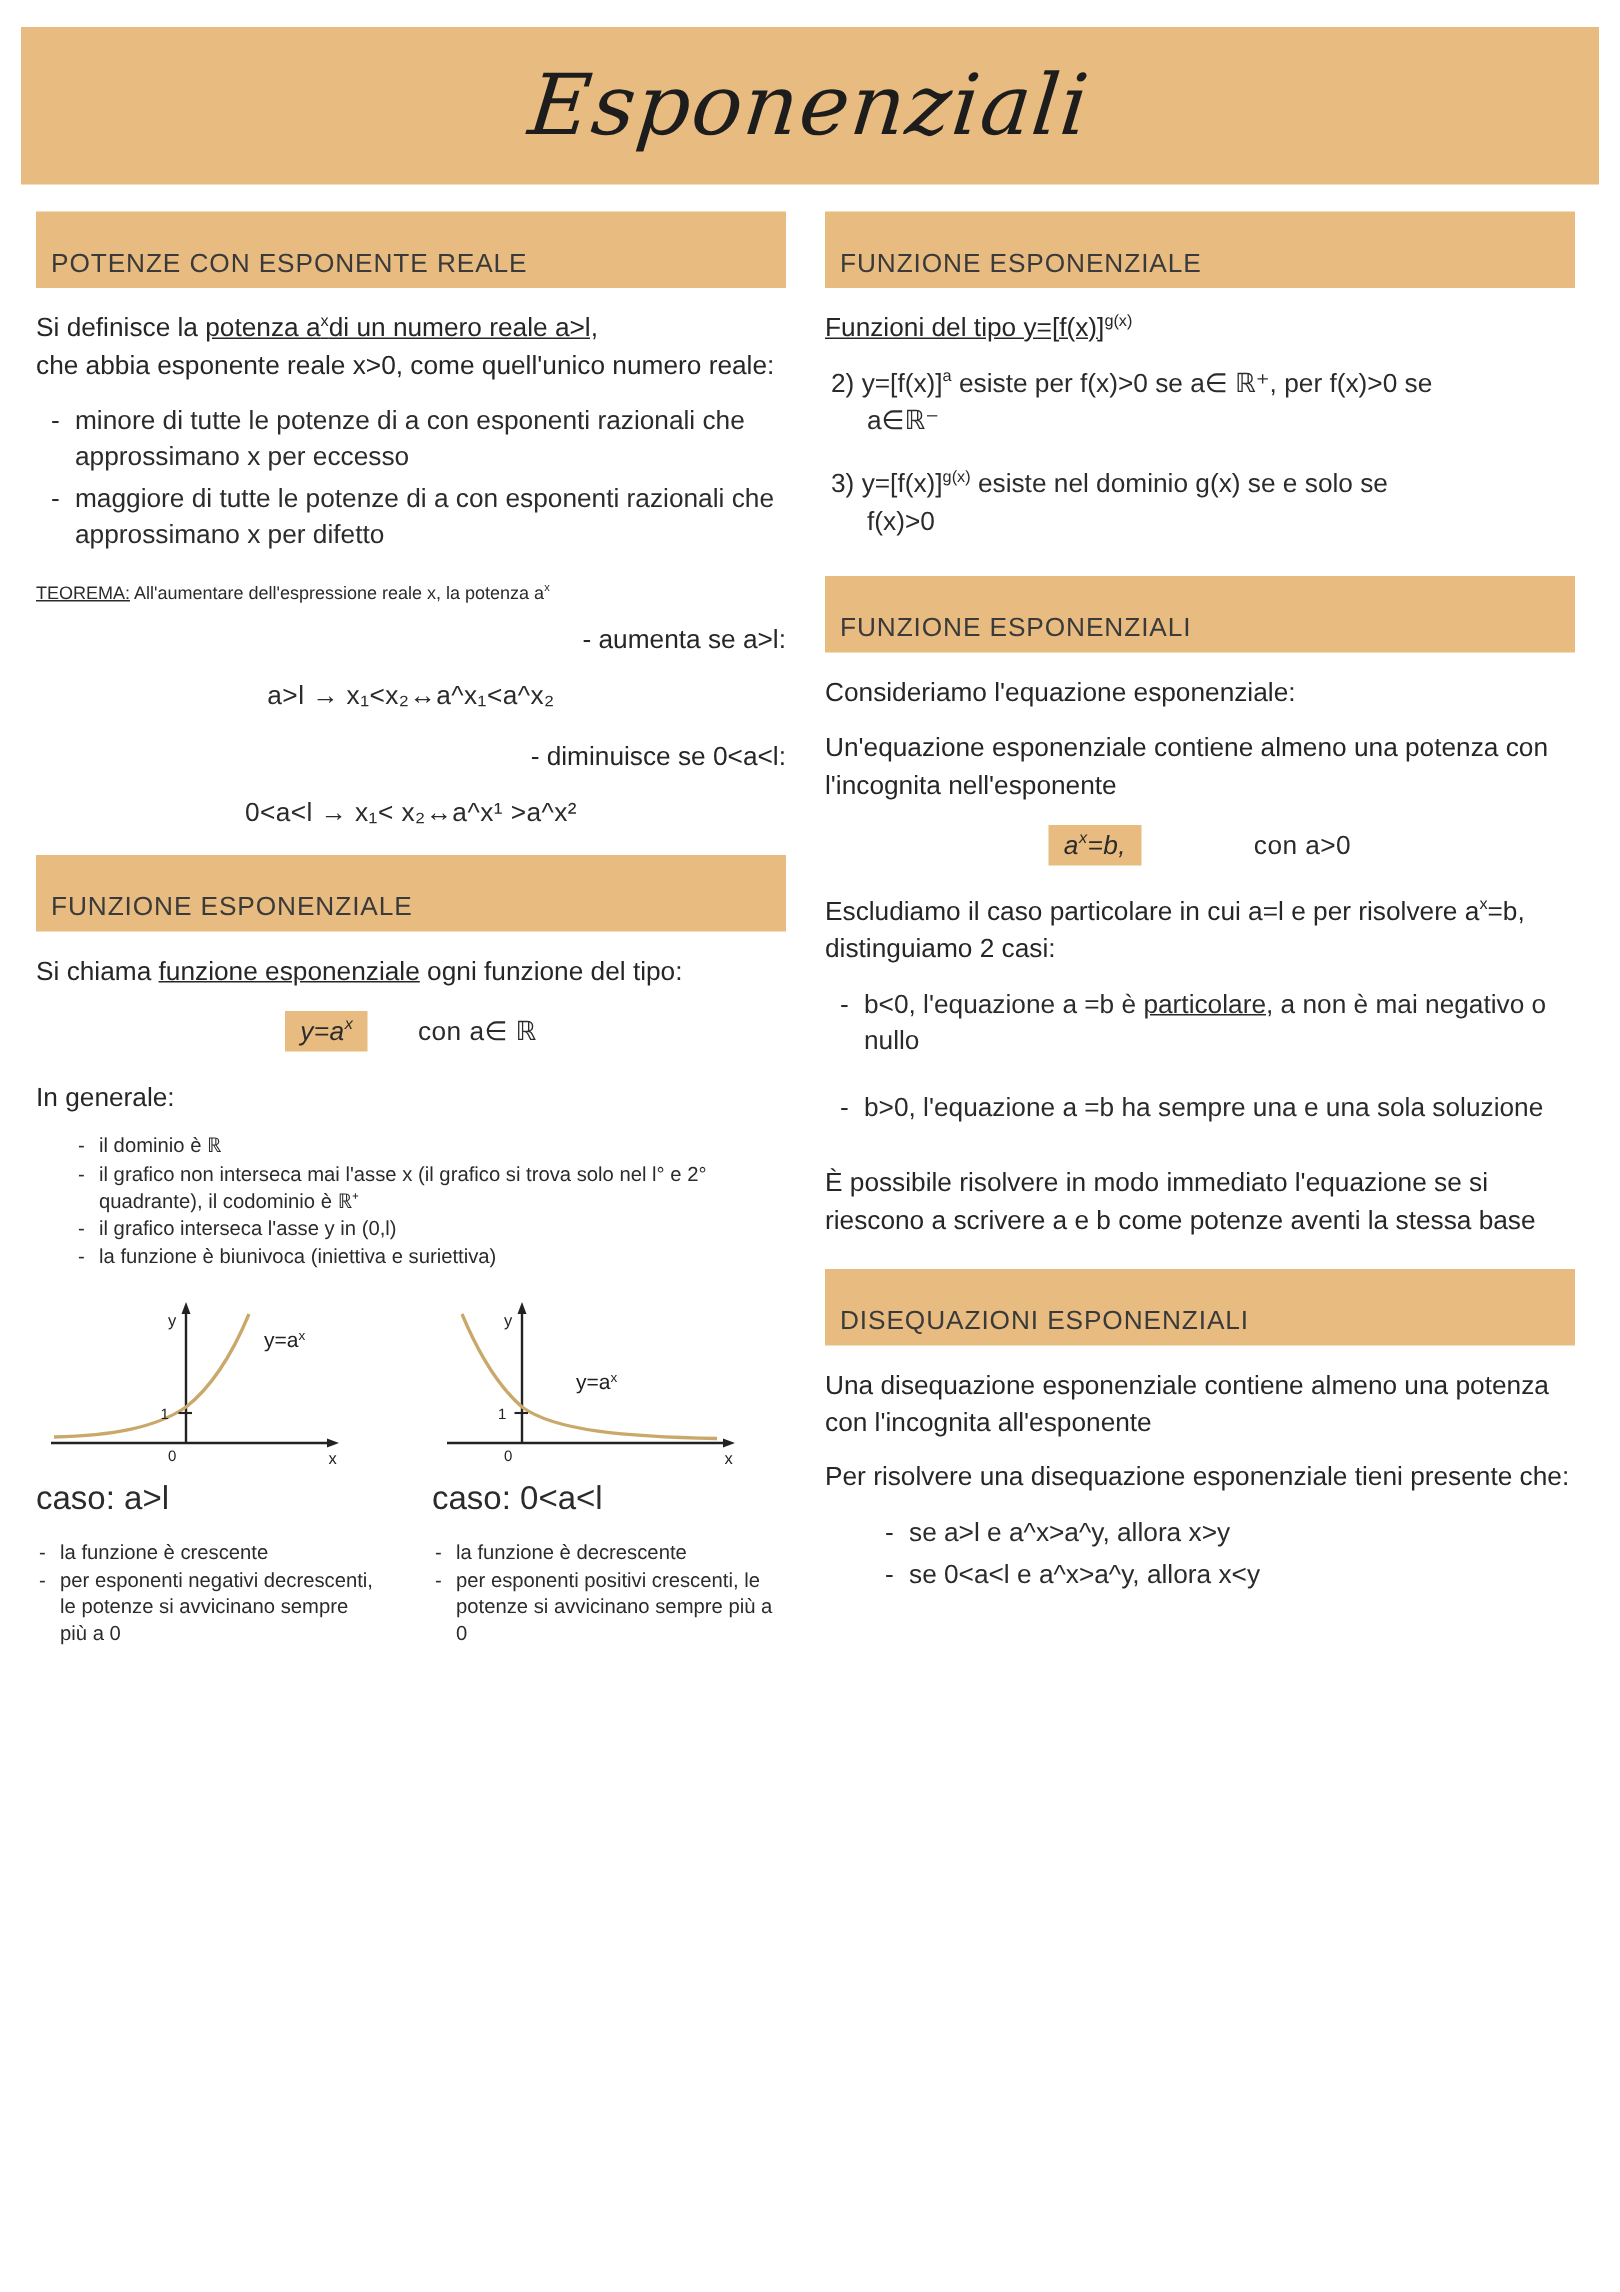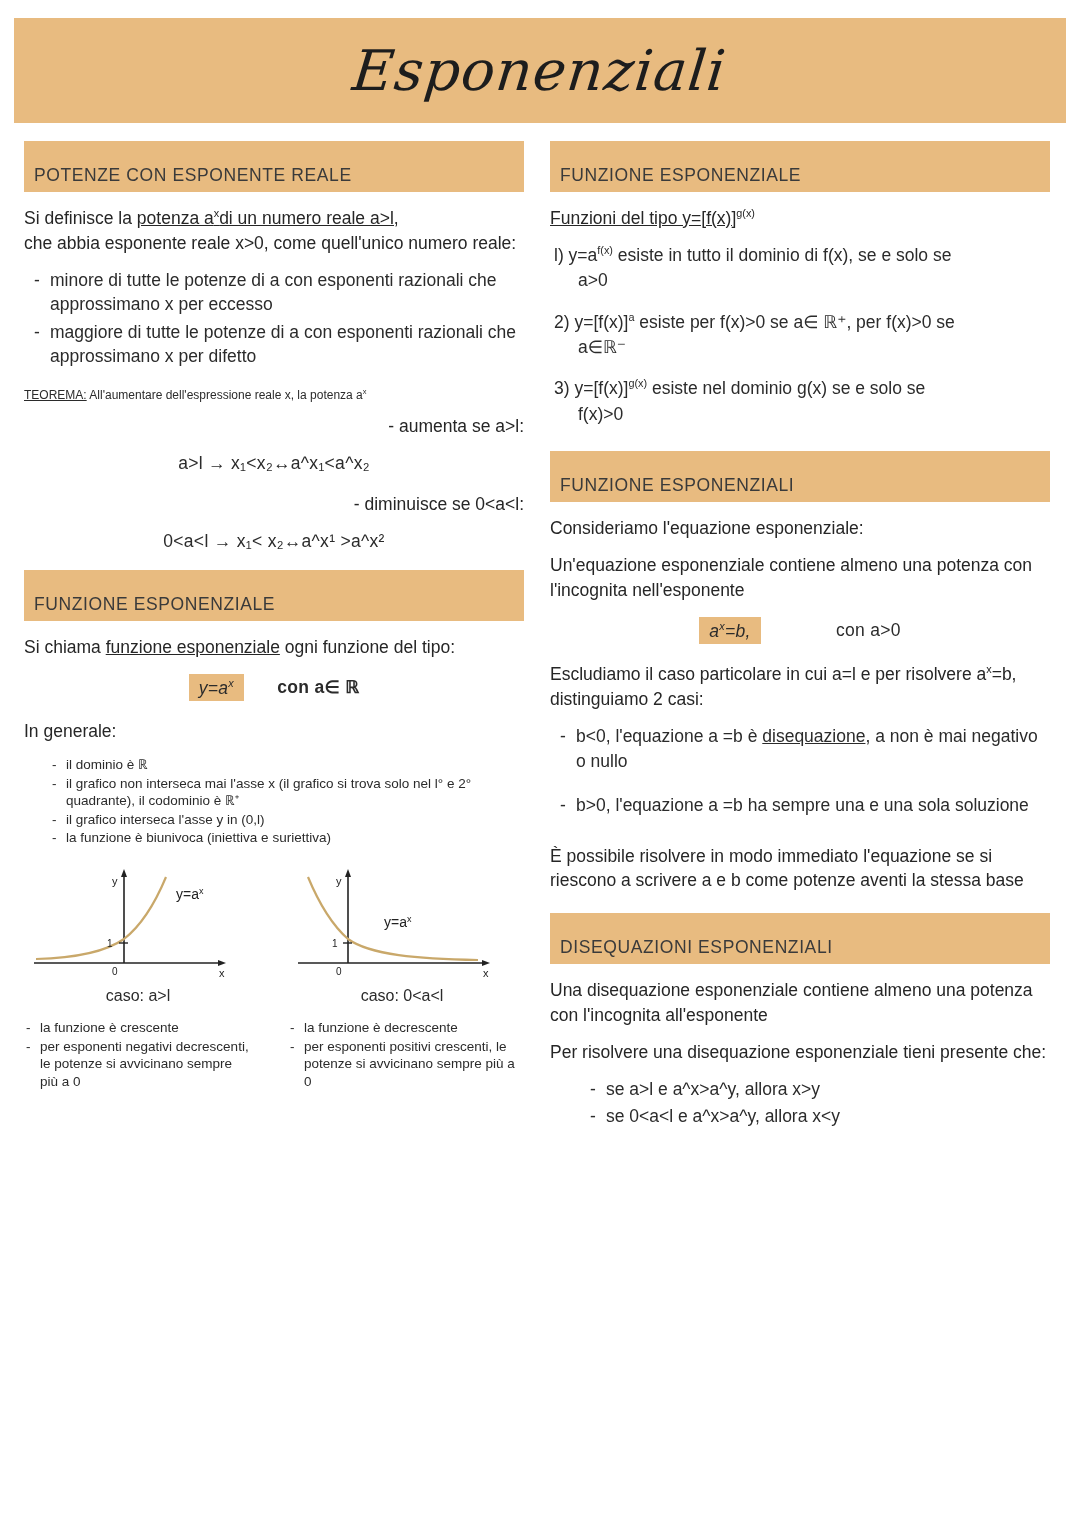"l) y=af(x) esiste in tutto" div.num-item { html: <div> <span>l)</span> <span>y=a</span><sup>f(x)</sup><span> esiste in tutto il dominio di f(x), se e solo se</span> <span>a&gt;0</span> </div> -> none }
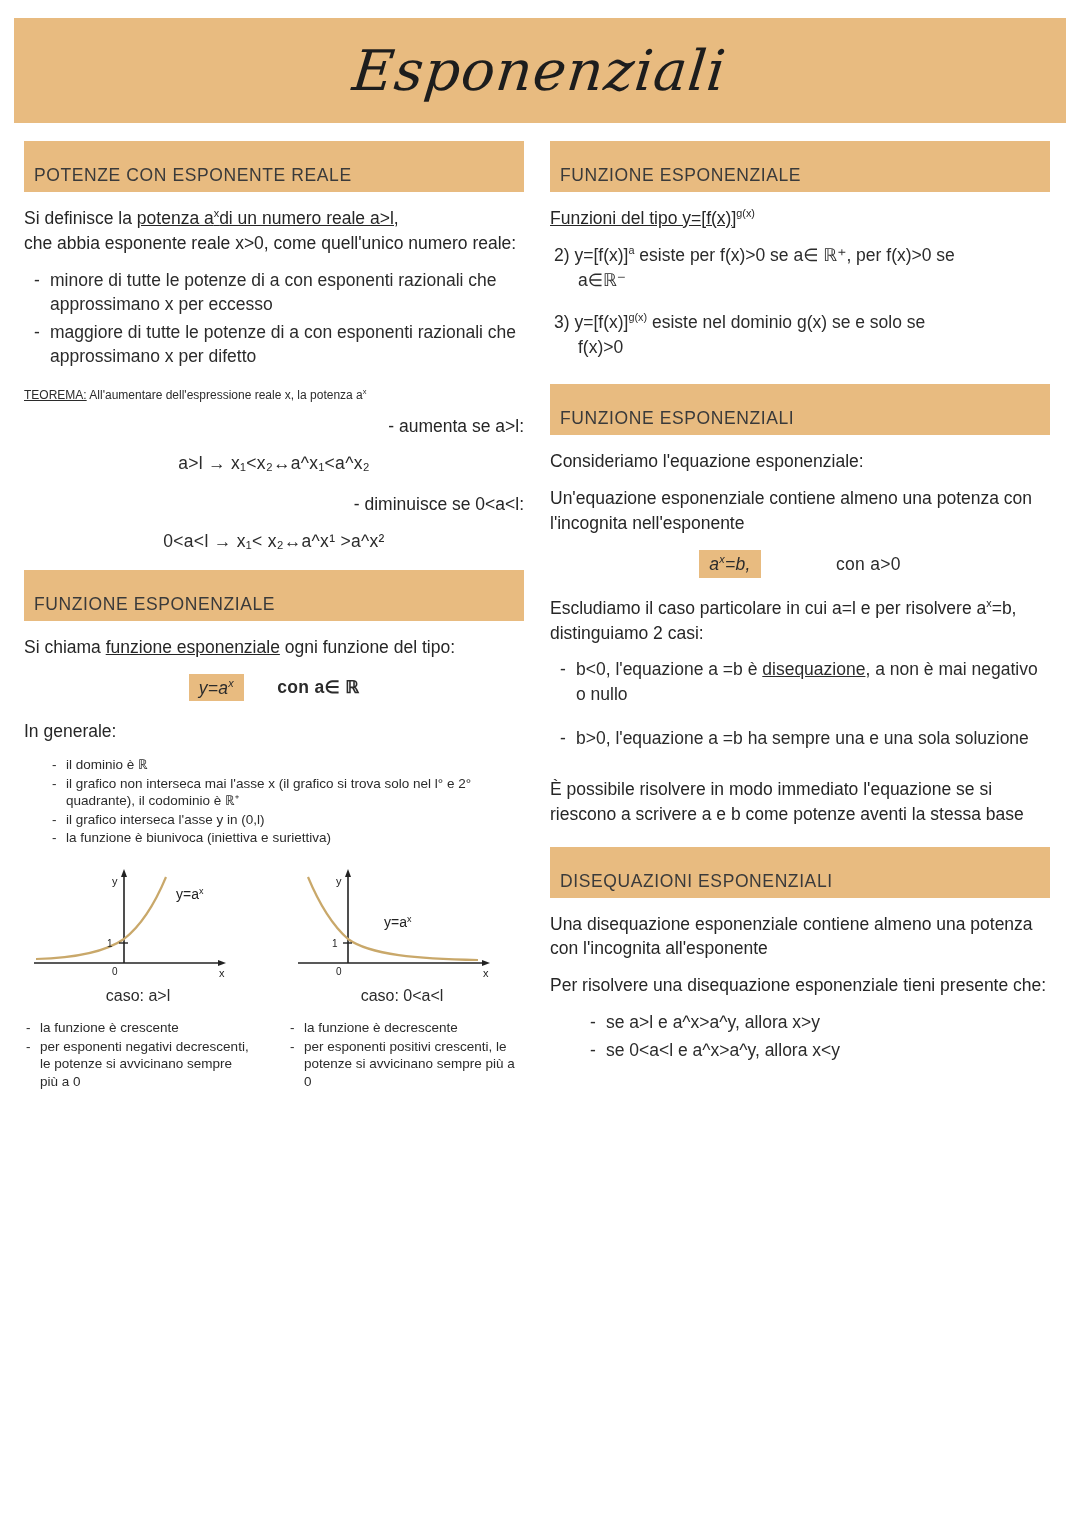"disequazione" span.u { text: disequazione -> particolare }
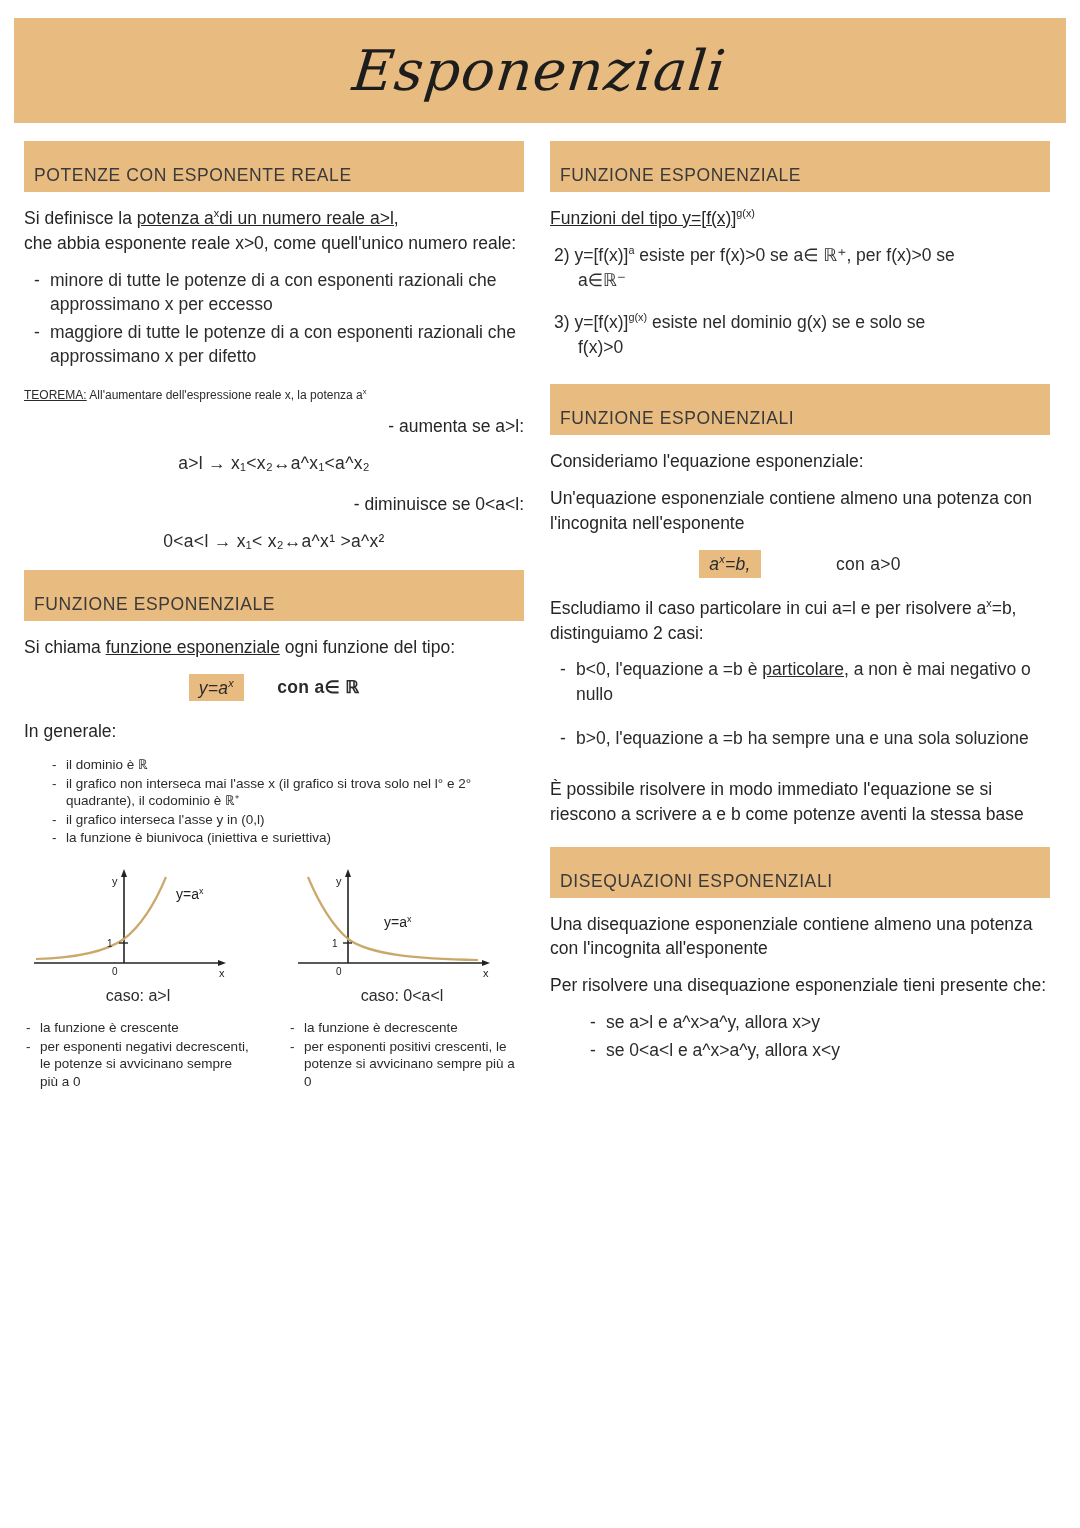"con a∈ ℝ" span { font-weight: bold -> none }
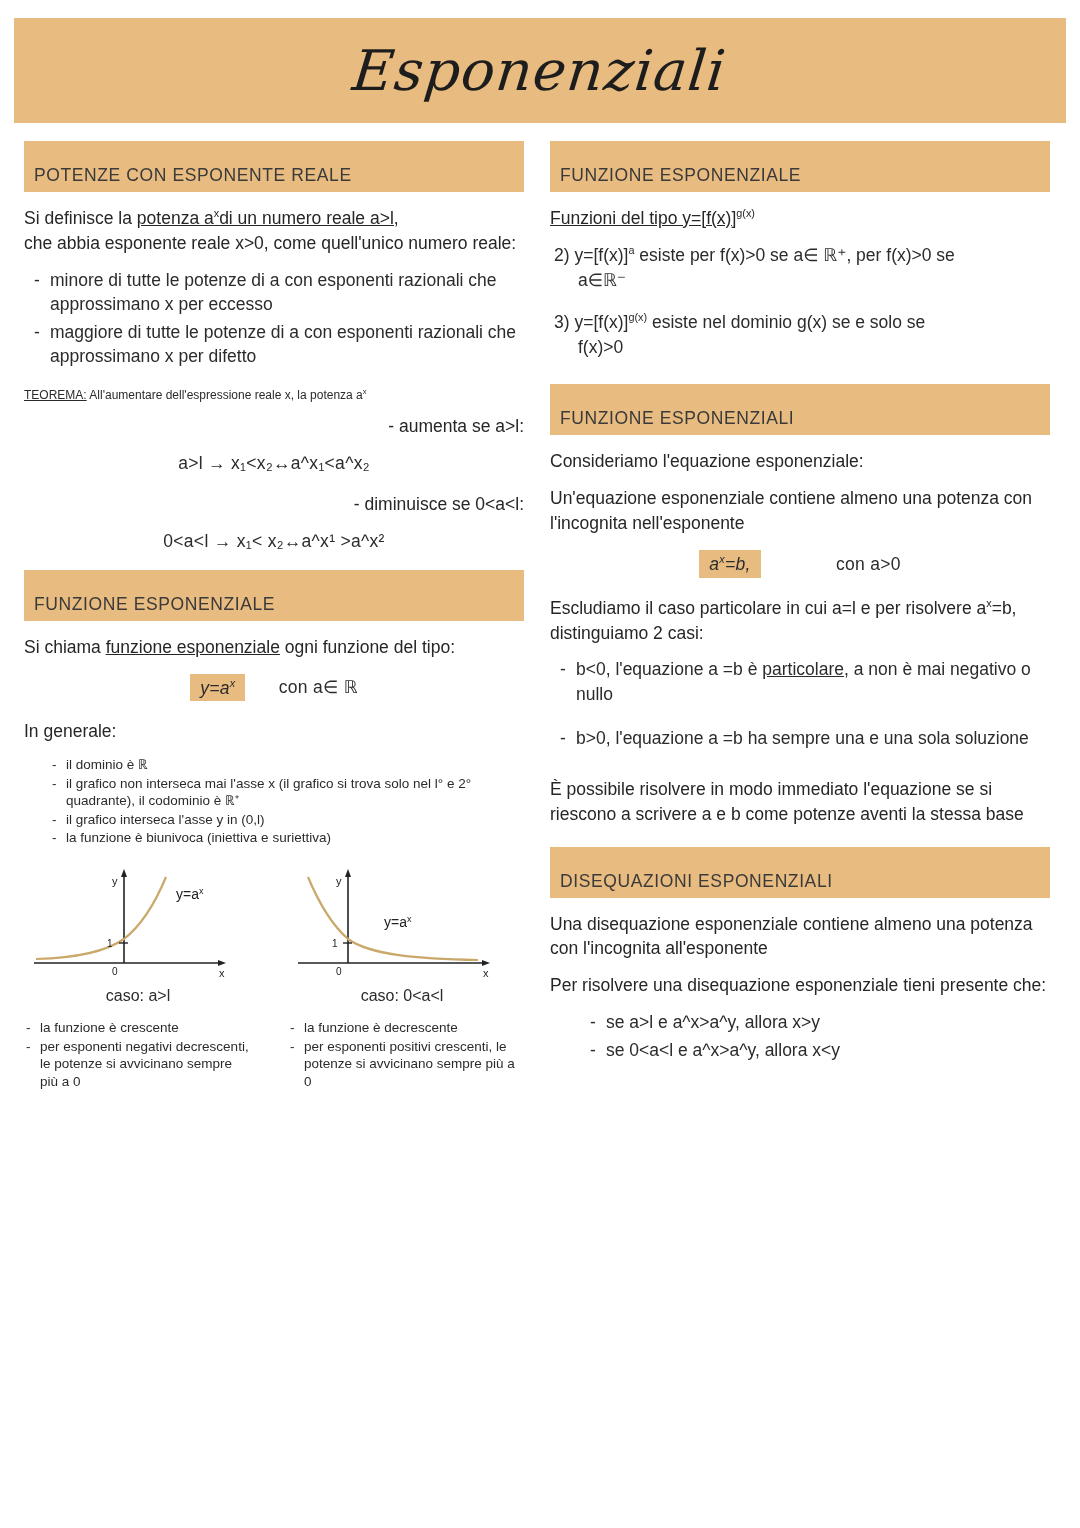"caso: a>l" .caption { font-size: 16px -> 22px; text-align: center -> none }
